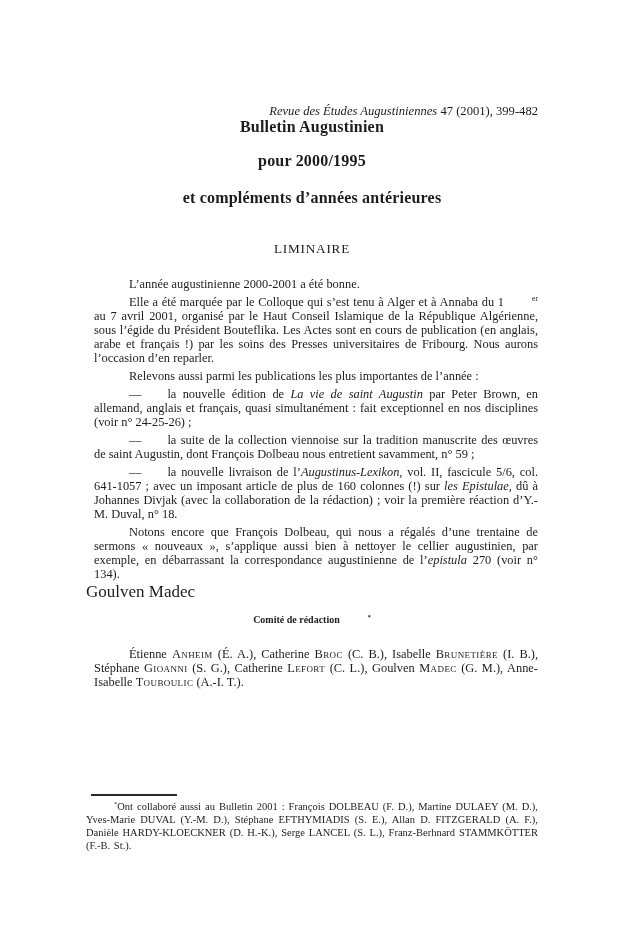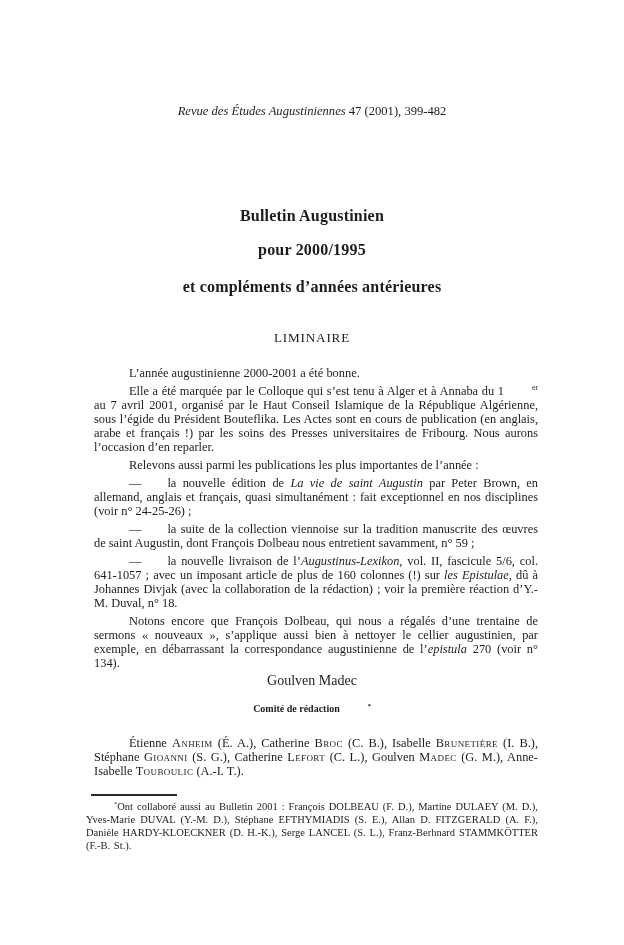"Revue des Études Augustiniennes 47" .journal-line { text-align: center -> right }
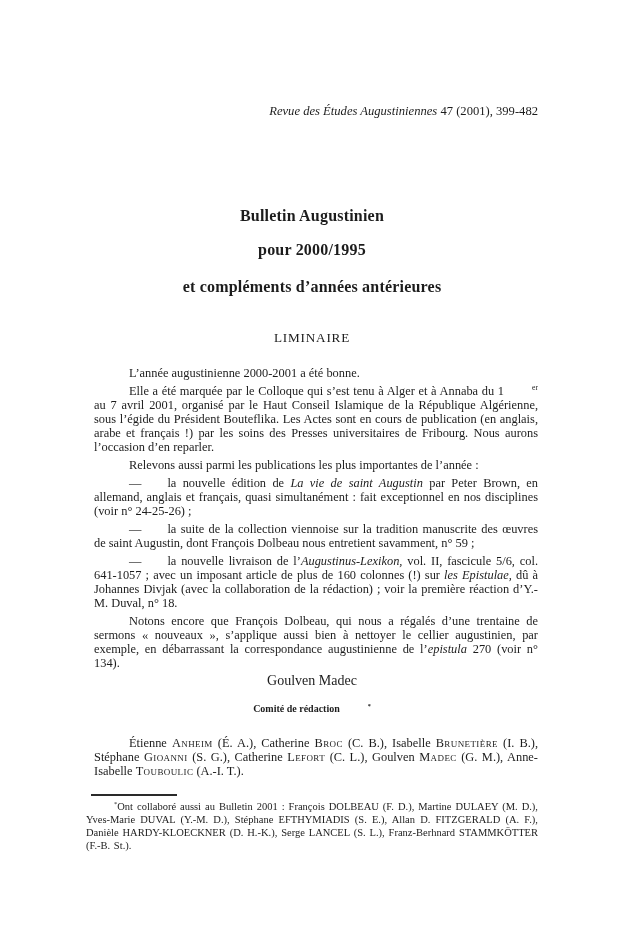"Bulletin Augustinien" .t1 { margin-top: 89px -> none }
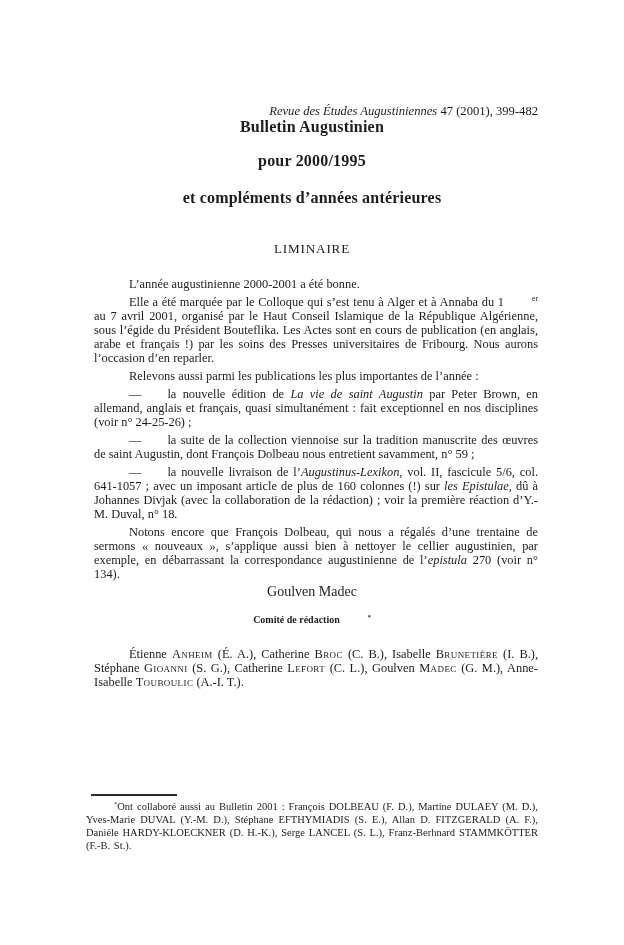"Goulven Madec" .signature { font-size: 14px -> 17px; text-align: center -> left }
